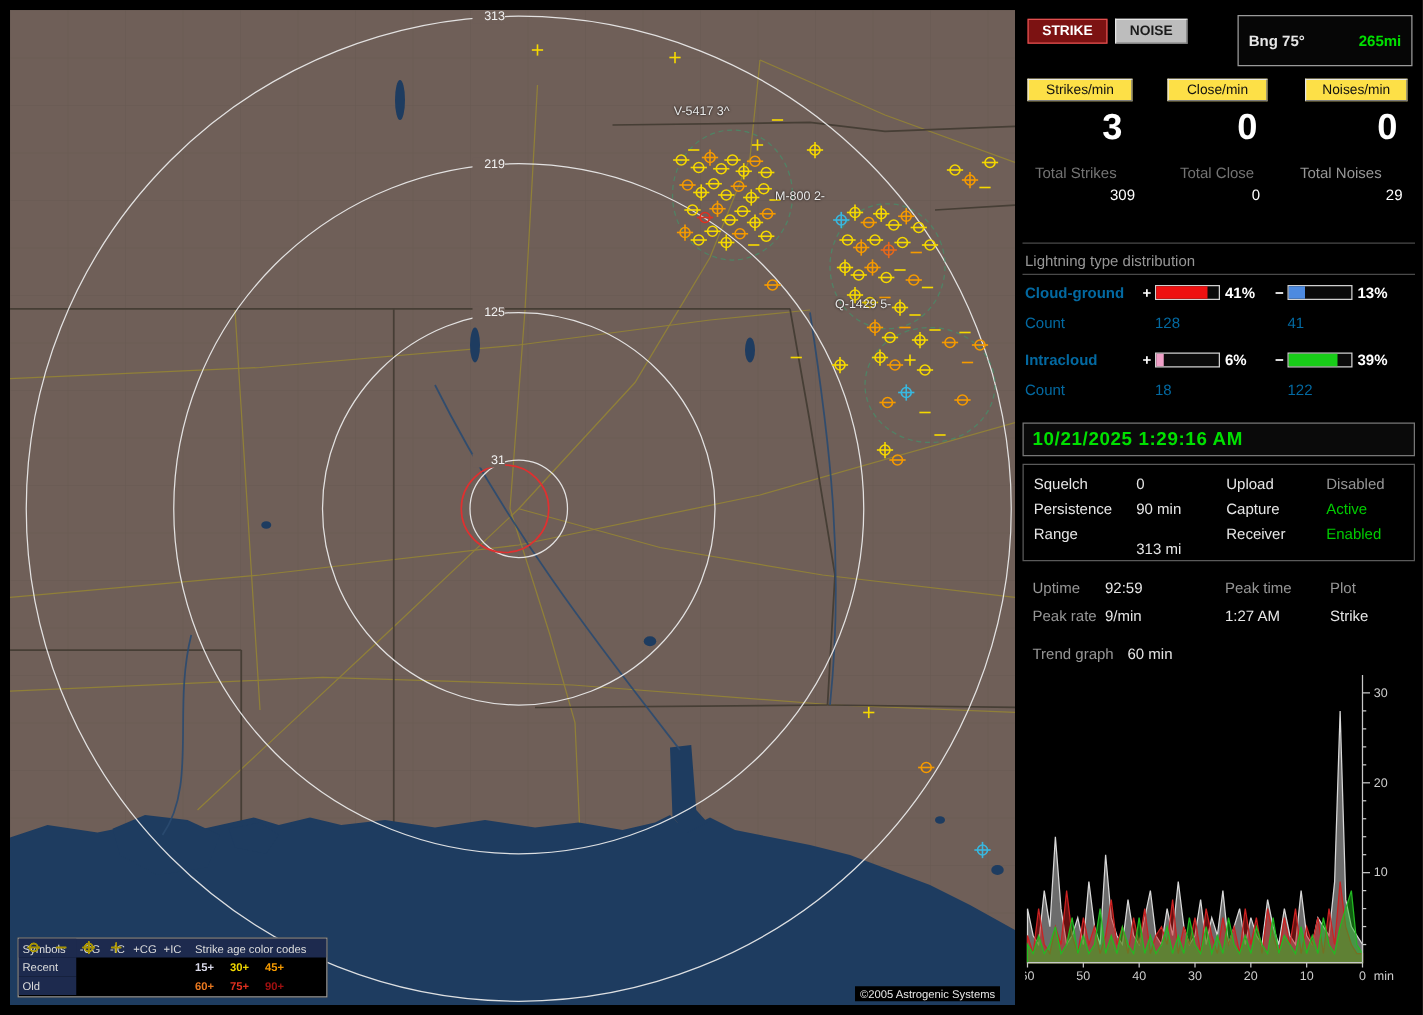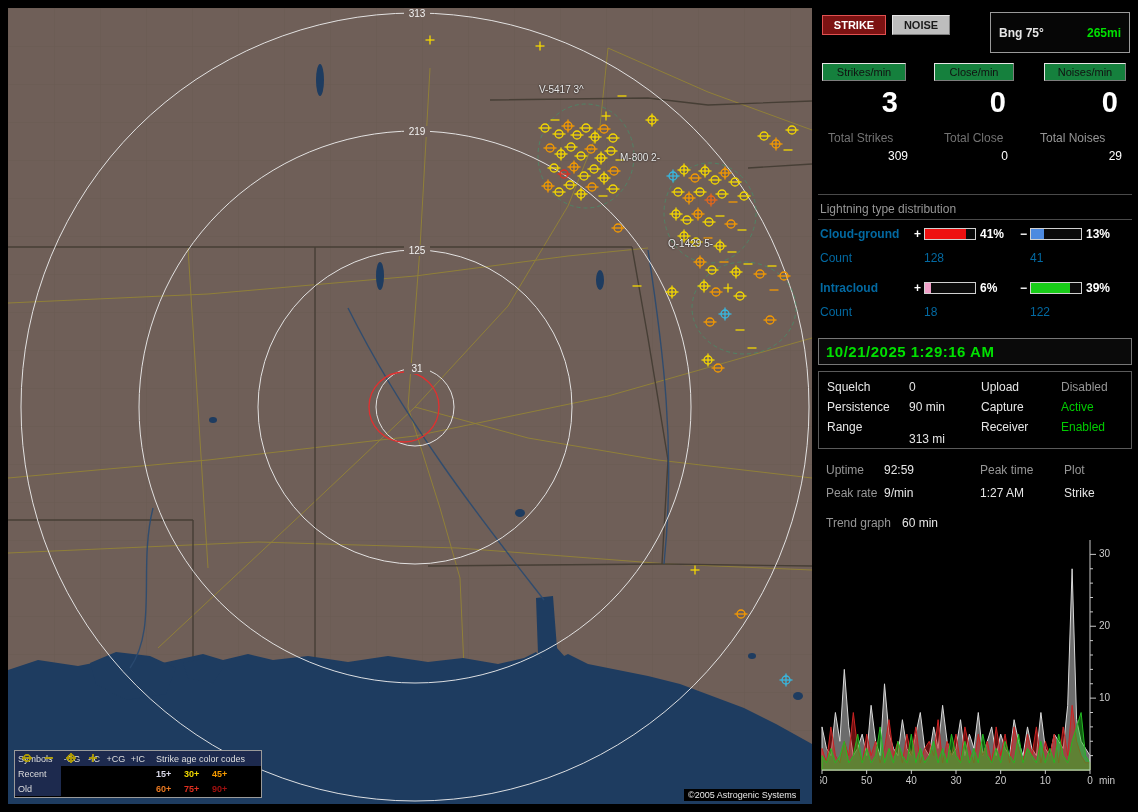"313" .ring-label { left: 396px -> 370px; text-align: center -> right }
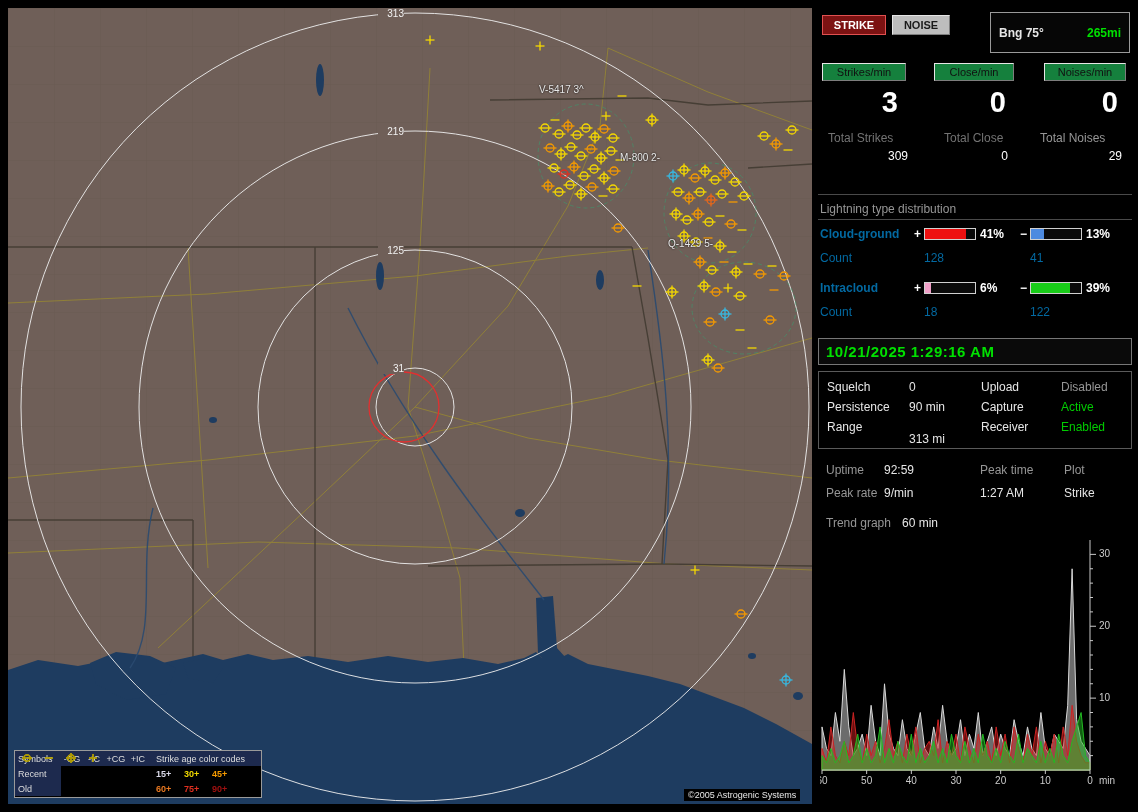"Strikes/min" .plate { background: #15803d -> #fde047 }
